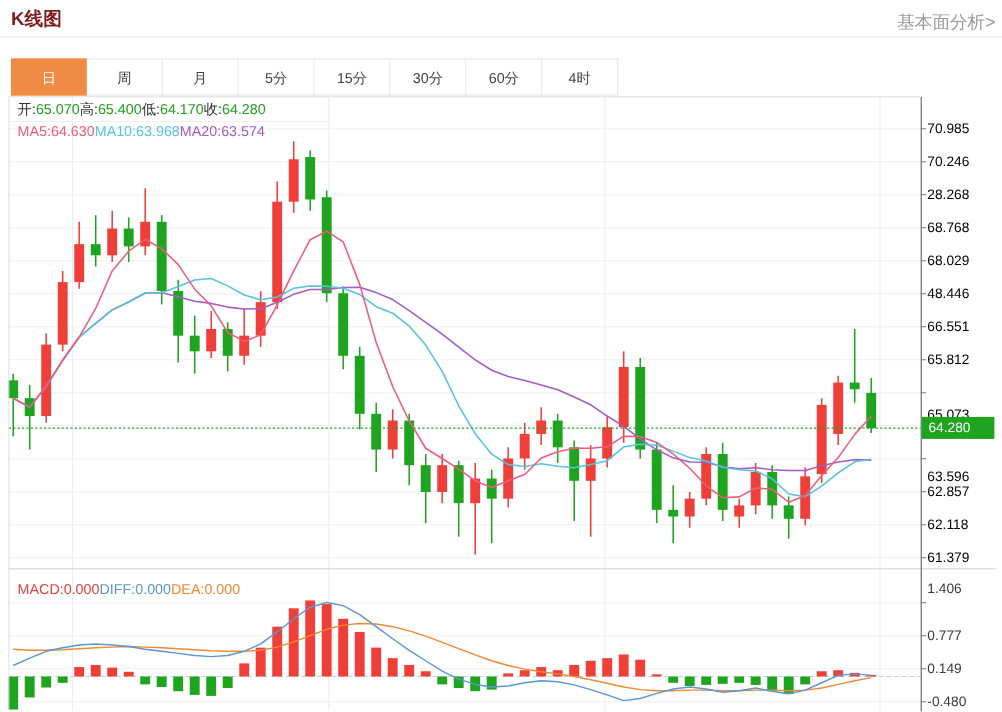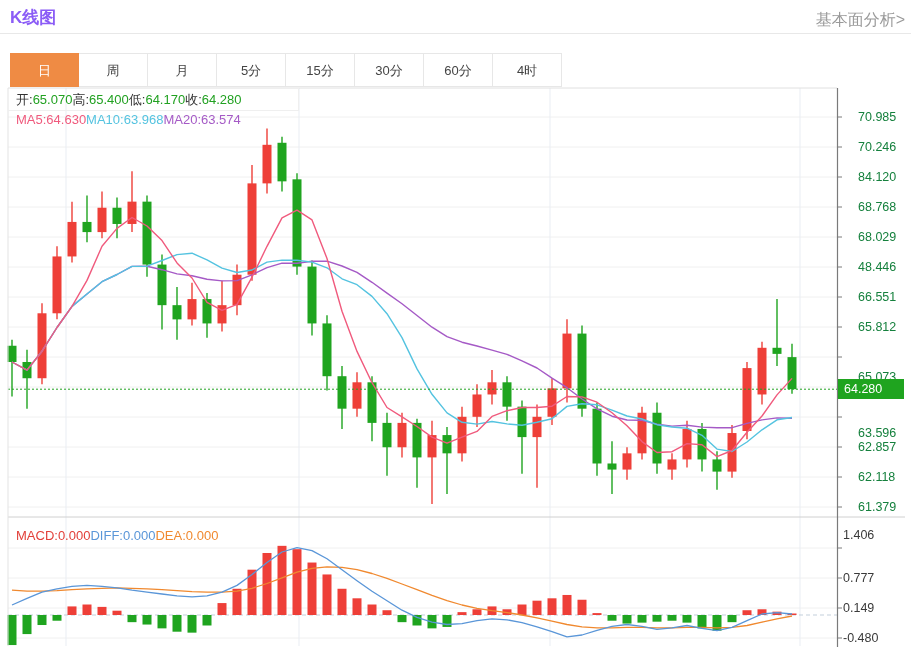"K线图" .header-title { color: #8b5cf6 -> #7f1d1d }
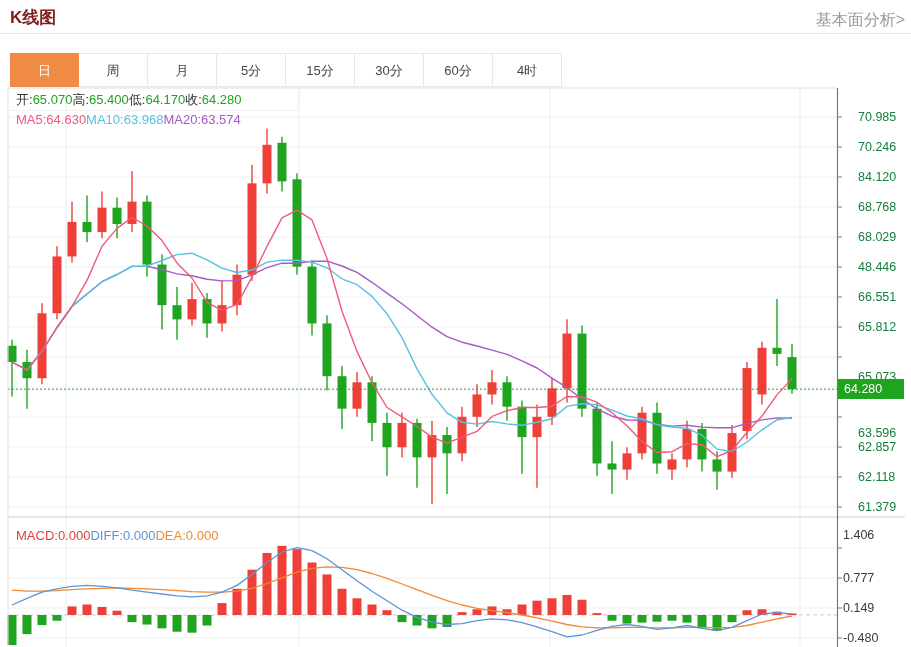"70.985" .axlab { color: #15803d -> #000000; margin-left: 15px -> none }
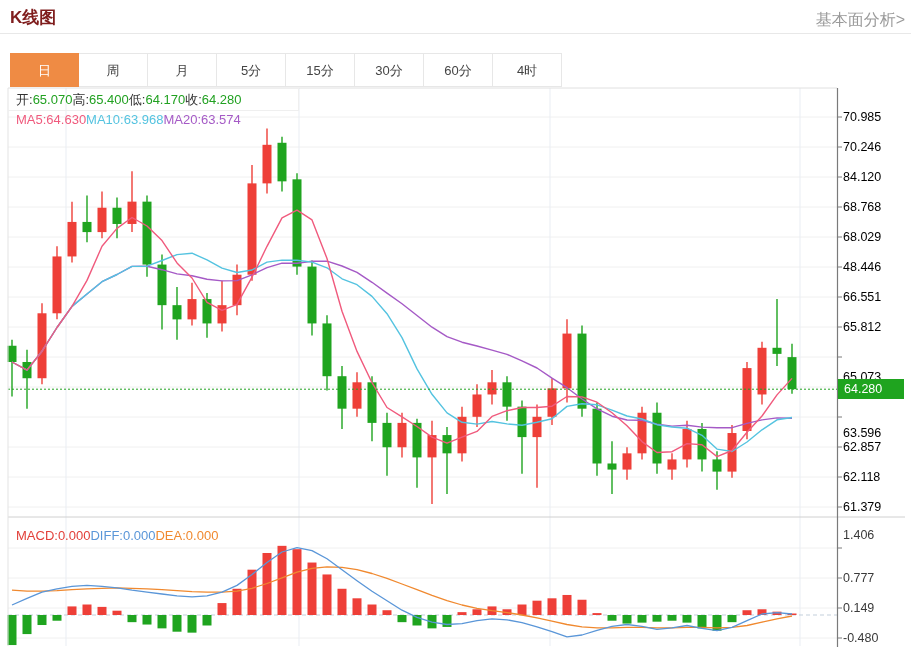"84.120" div.axlab { text: 84.120 -> 28.268 }
